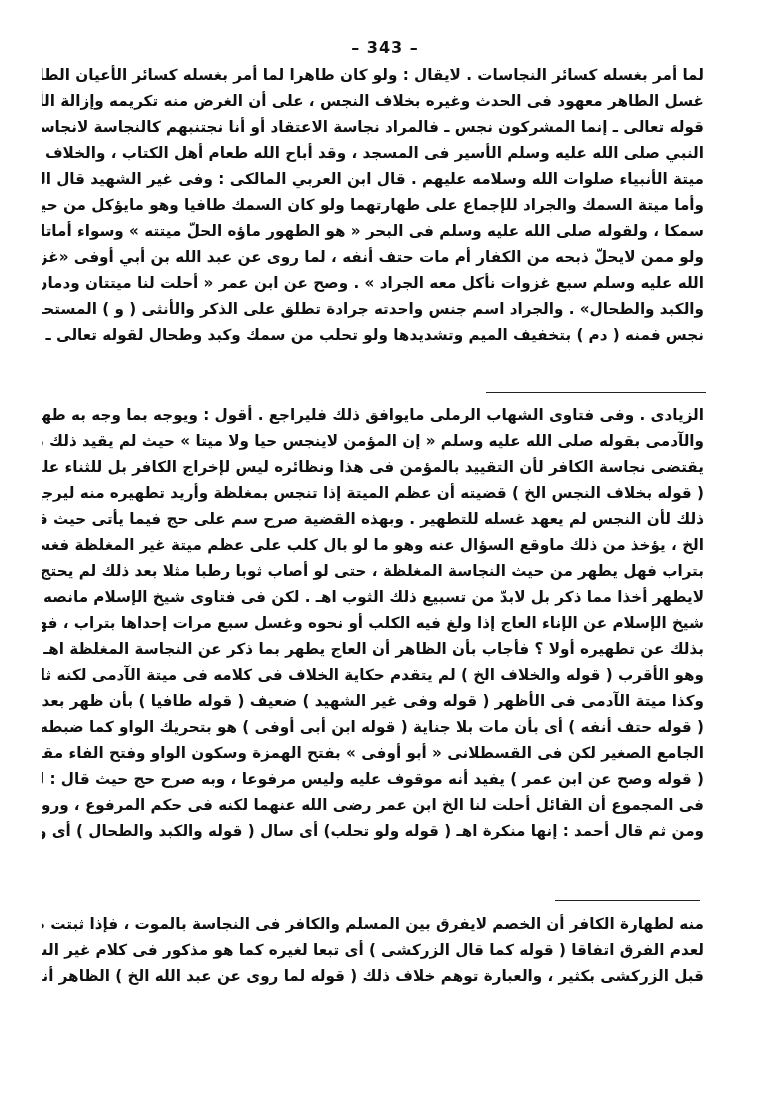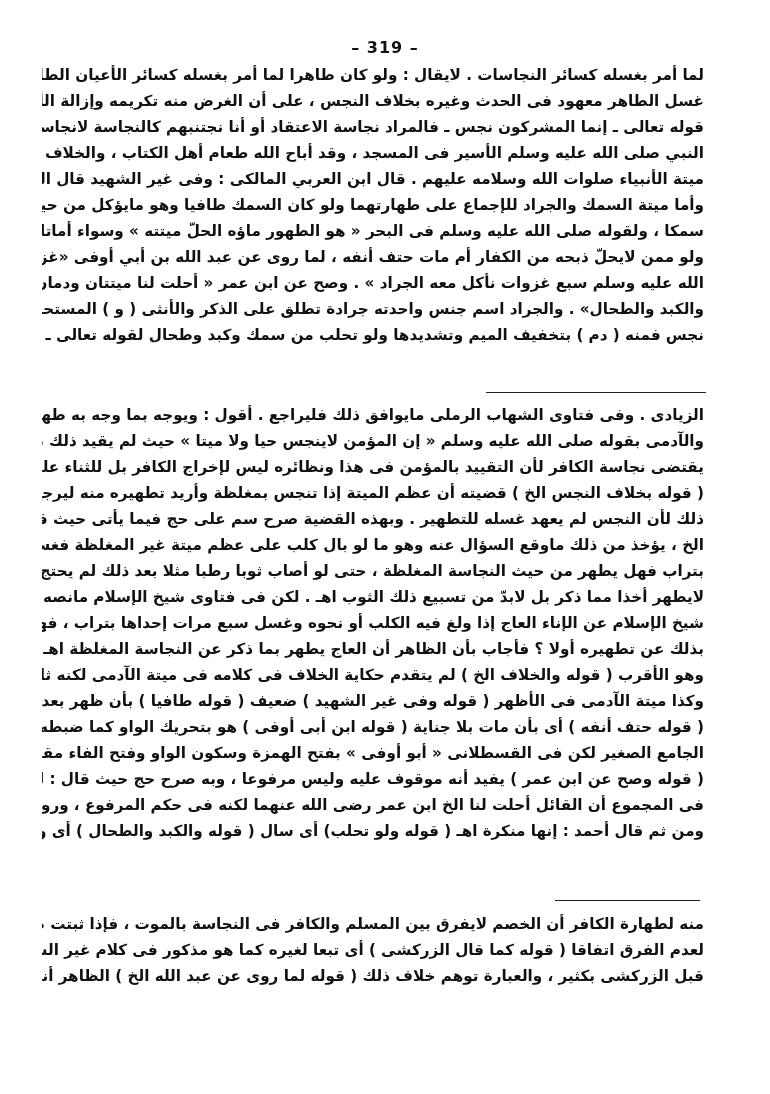"– 319 –" div.page-number { text: 319 -> 343 }
